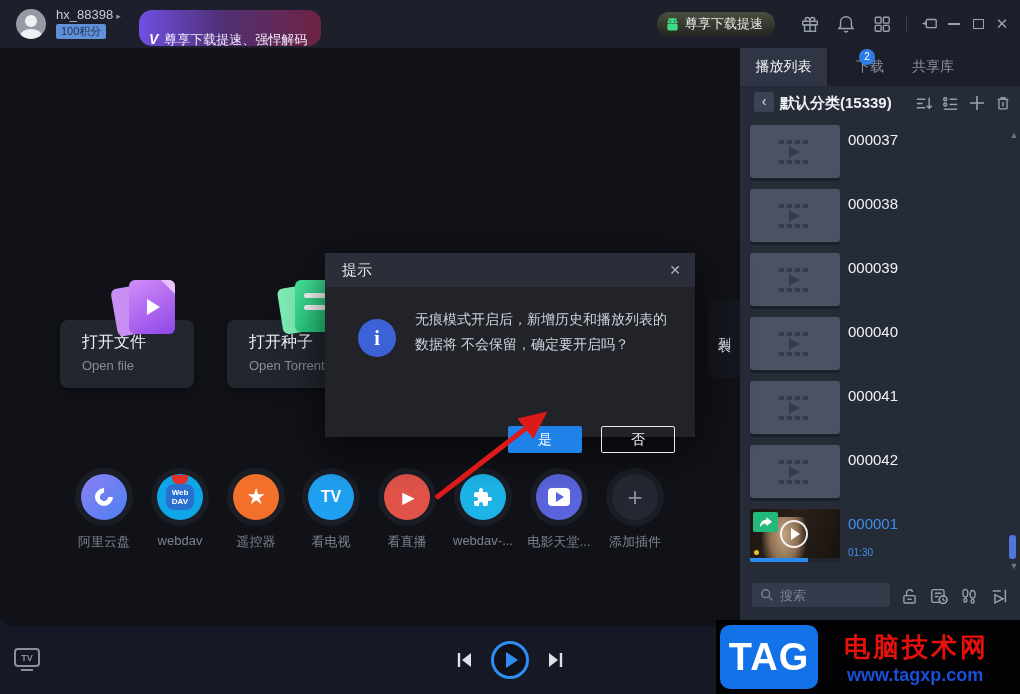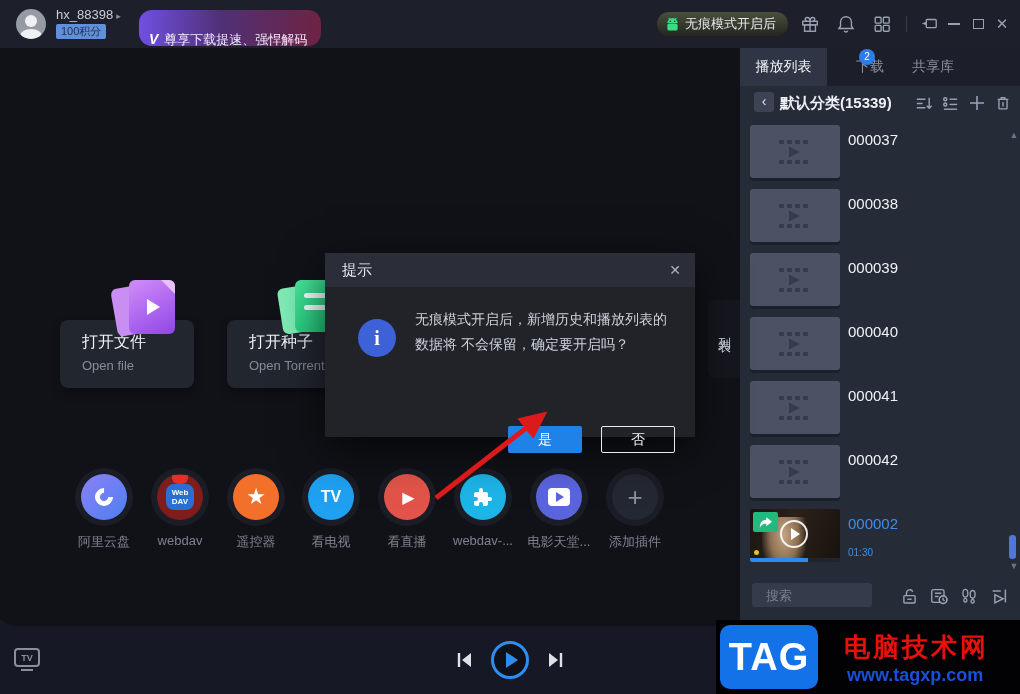"无痕模式开启后" span { text: 无痕模式开启后 -> 尊享下载提速 }
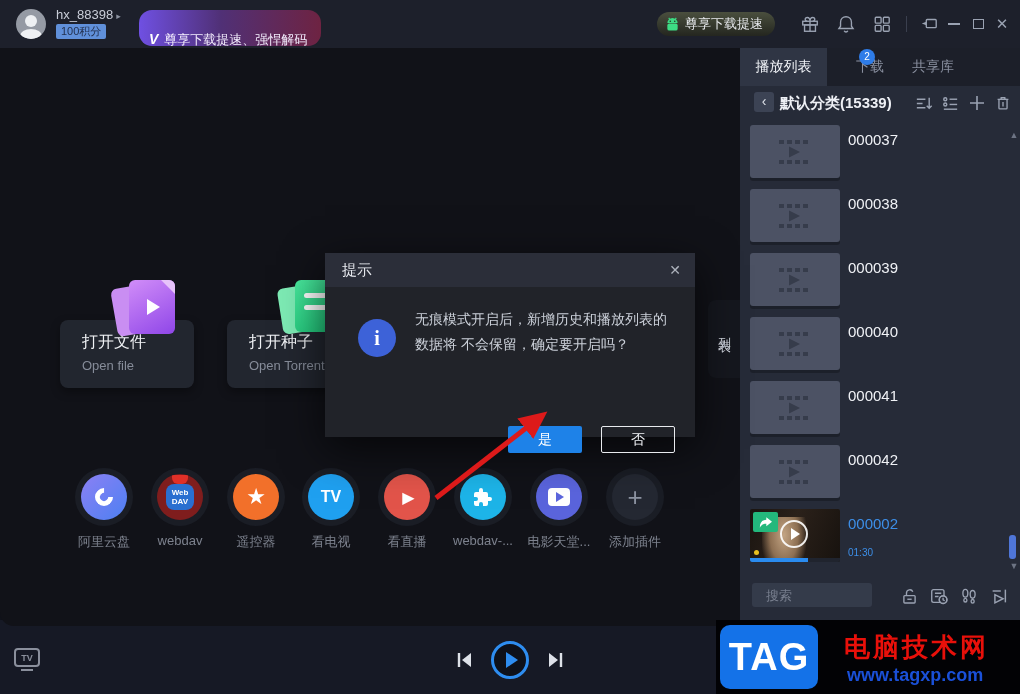"Web" .ic-webdav { background: #7f1d1d -> #0ea5e9 }
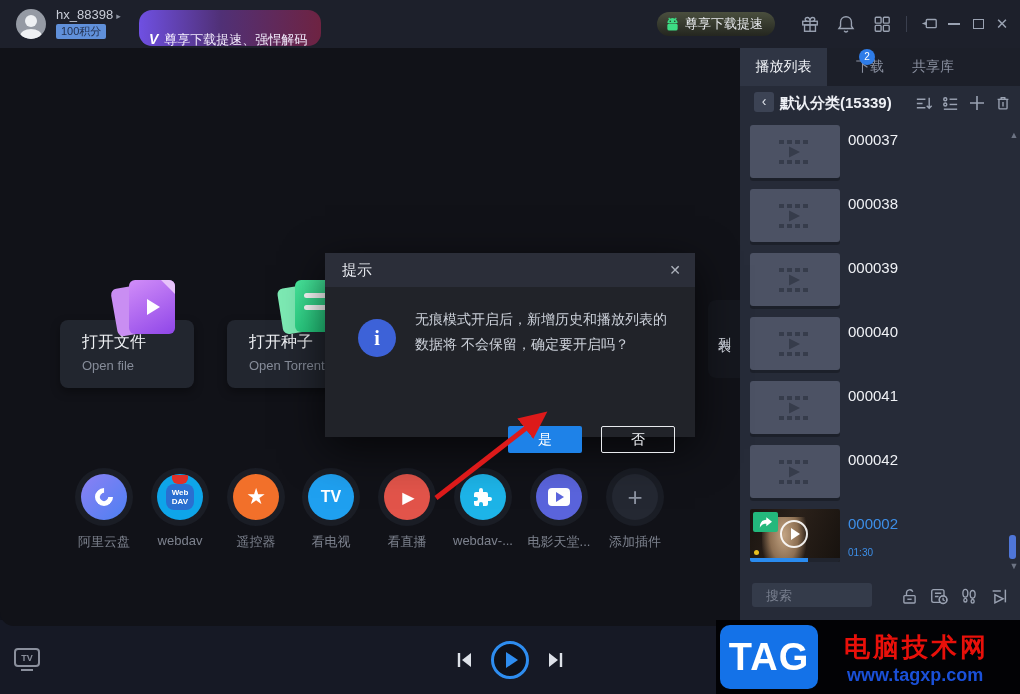"000002" div.pl-label { text: 000002 -> 000001 }
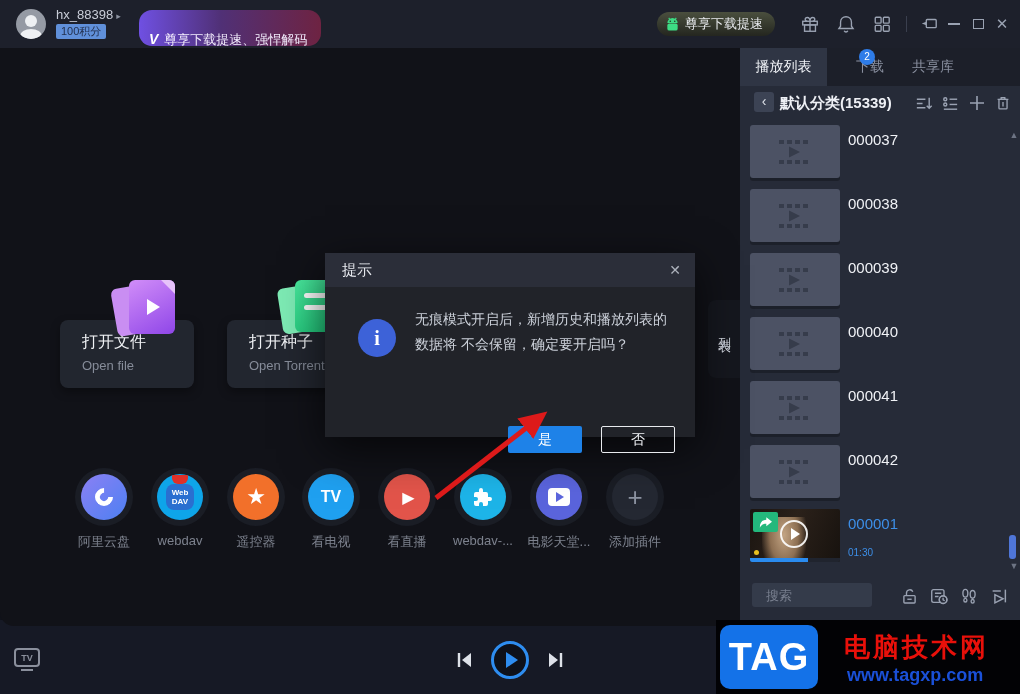"搜索" .search-box { width: 120px -> 138px }
